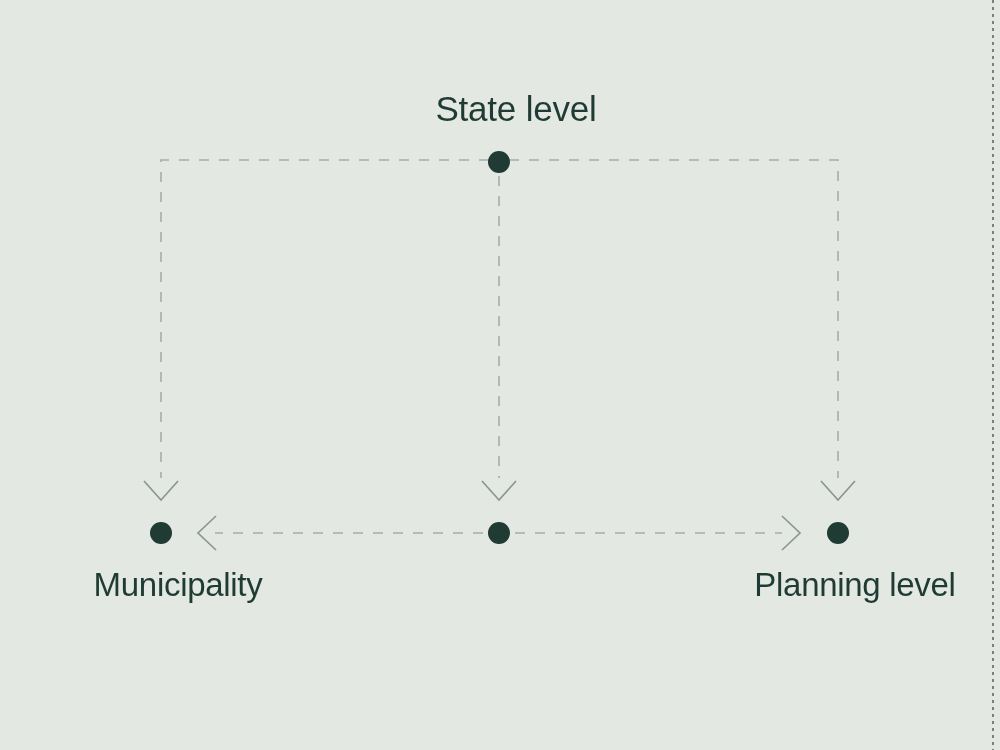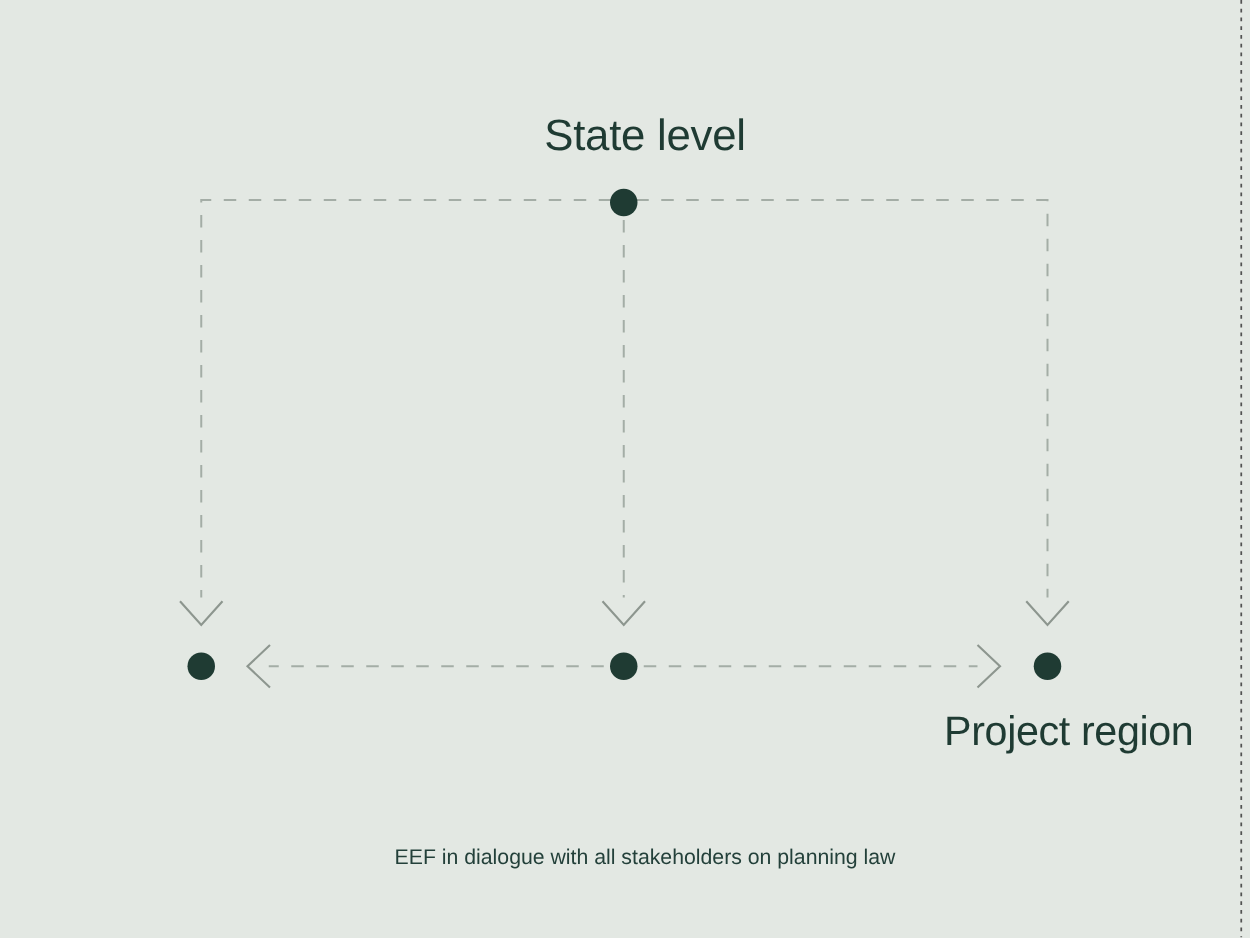"Municipality" div.lbl { html: none -> <div>Municipality</div> }
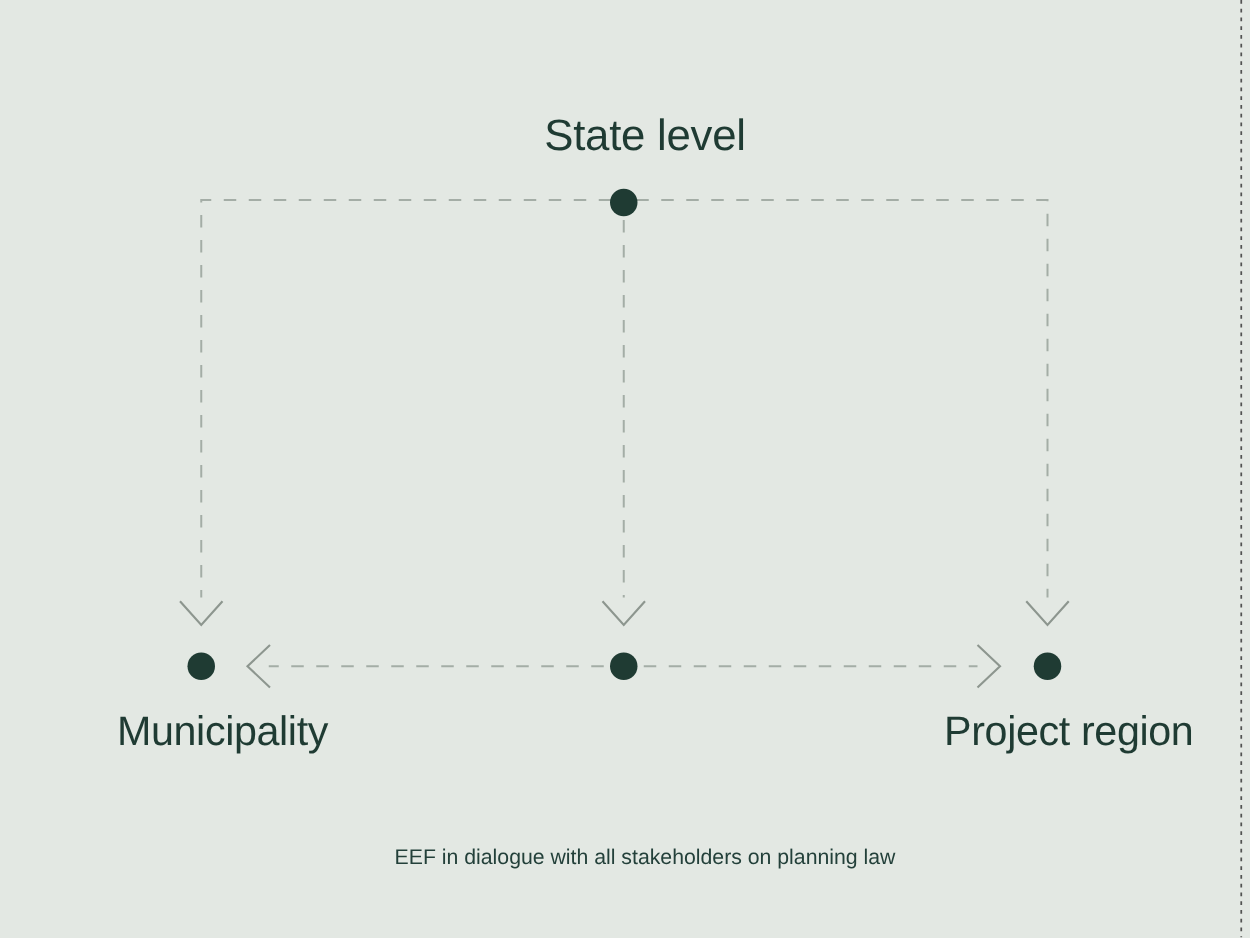"Project region" div.lbl { text: Project region -> Planning level }
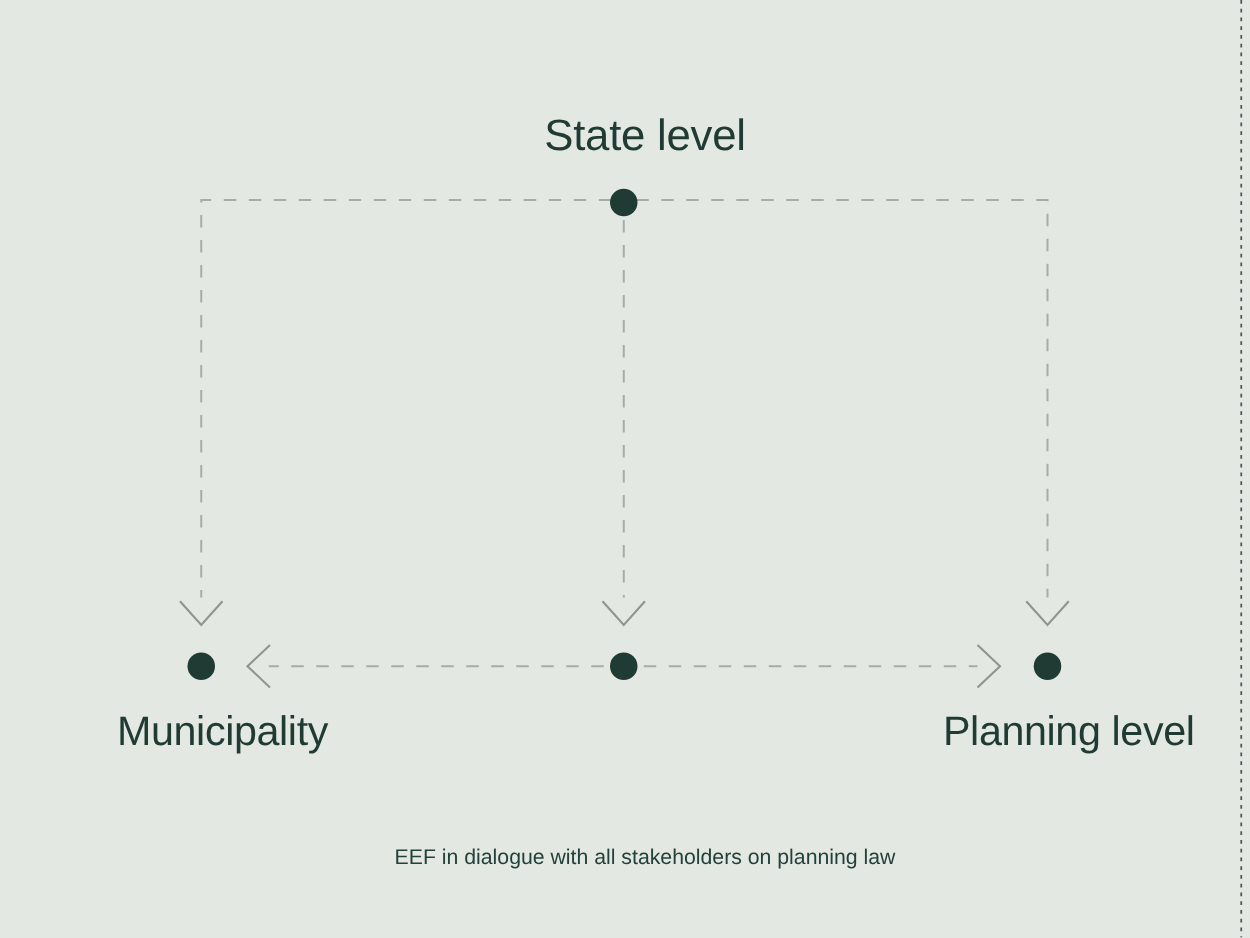"EEF in dialogue with all" div.lbl { html: <div>EEF in dialogue with all stakeholders on planning law</div> -> none }
